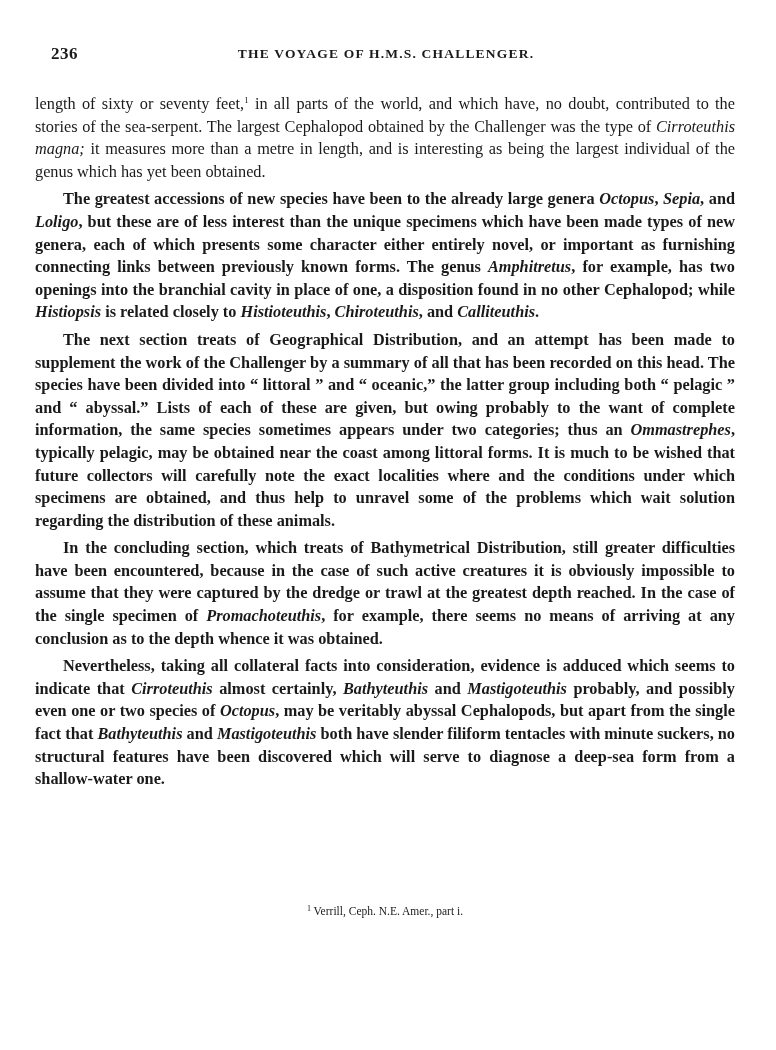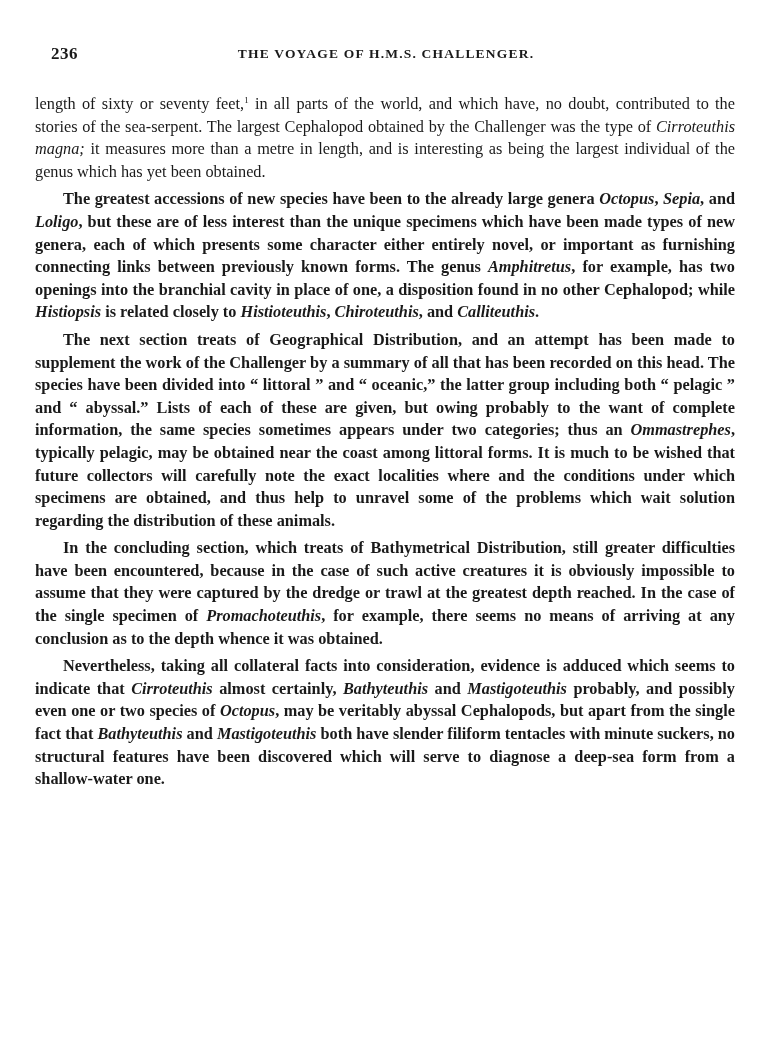"1 Verrill, Ceph. N.E. Amer.," div.footnote { html: none -> <div> <sup>1</sup><span> Verrill, Ceph. N.E. Amer., part i.</span> </div> }
